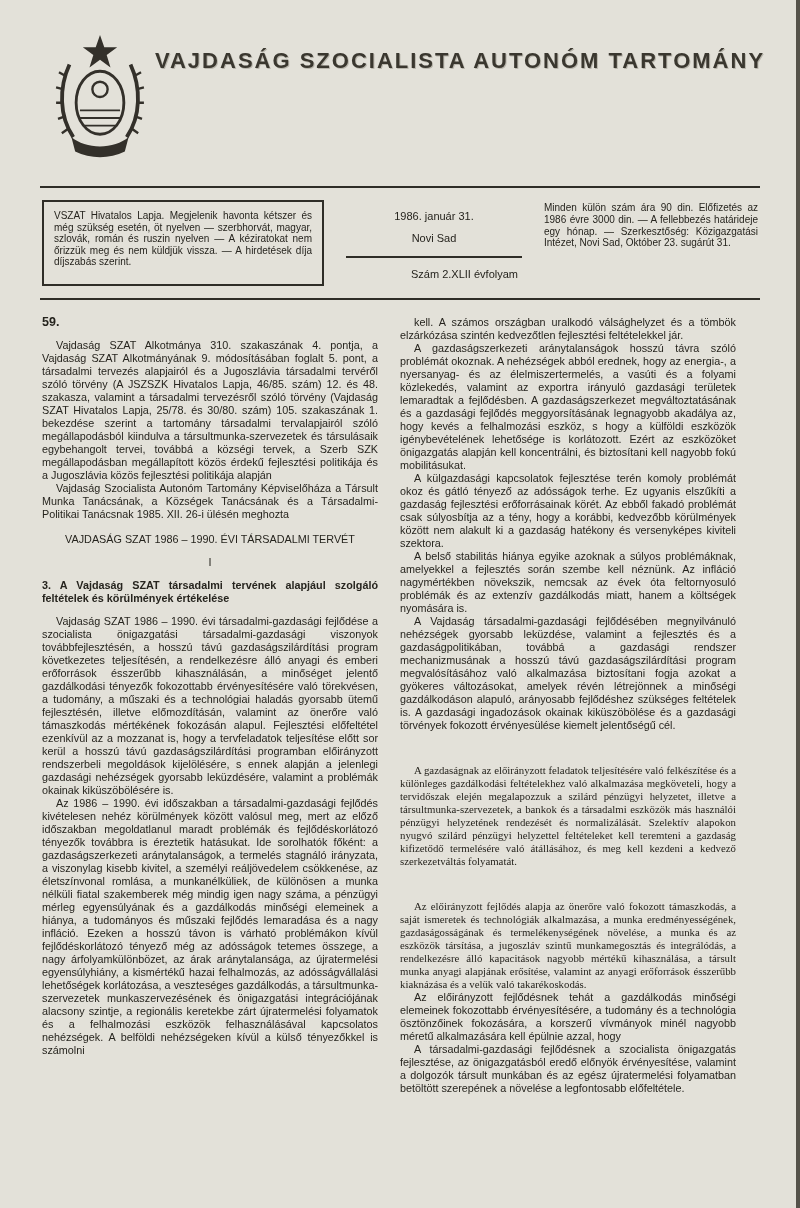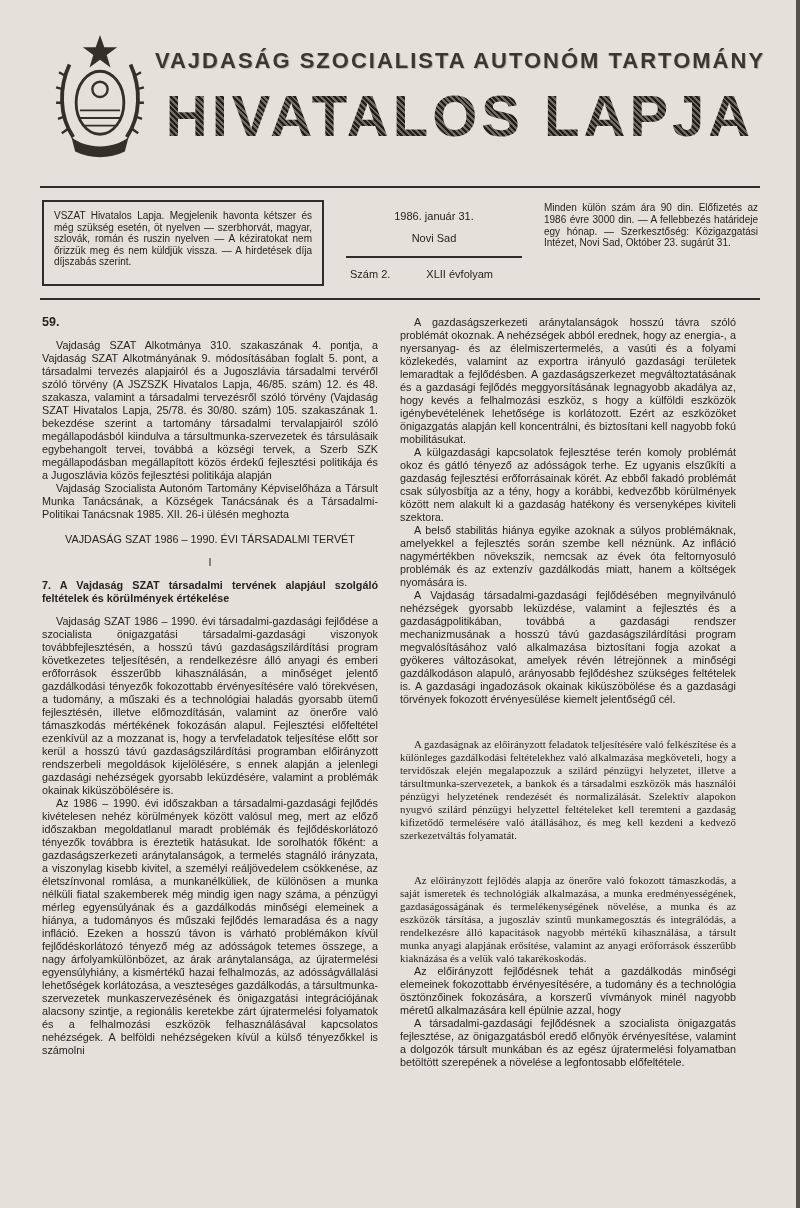"HIVATALOS LAPJA" div.gazette-title { html: <div>HIVATALOS LAPJA</div> -> none }
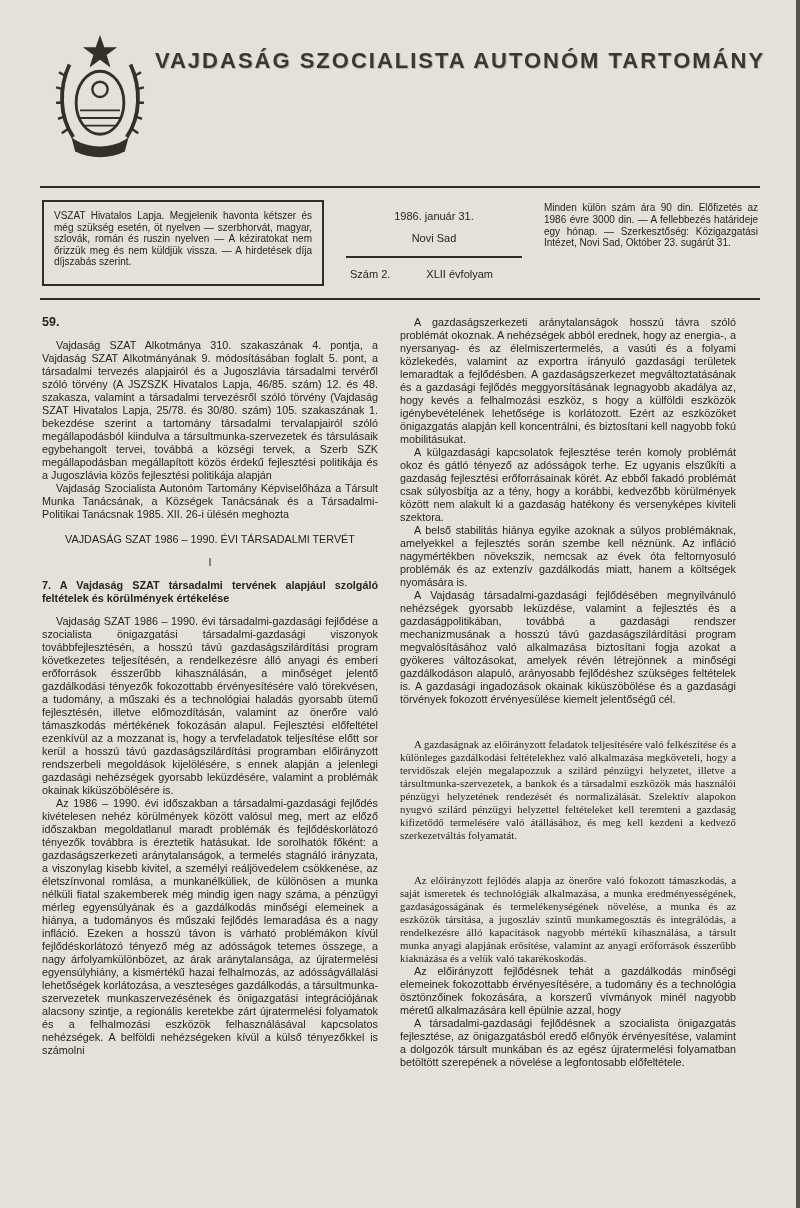"Szám 2." .issue-row { gap: 36px -> none; justify-content: flex-start -> flex-end }
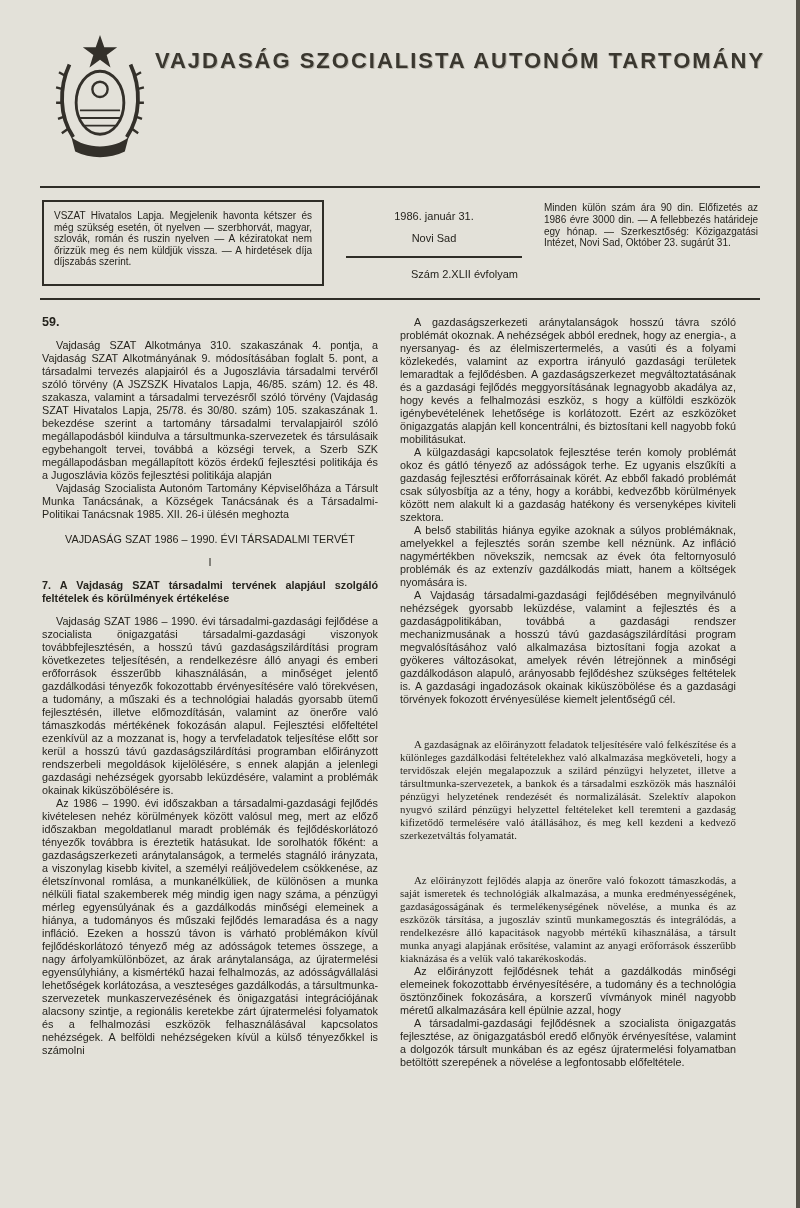"kell. A számos országban uralkodó" div.blk { html: none -> <div>kell. A számos országban uralkodó válsághelyzet és a tömbök elzárkózása szintén kedvezőtlen fejlesztési feltételekkel jár.</div> }
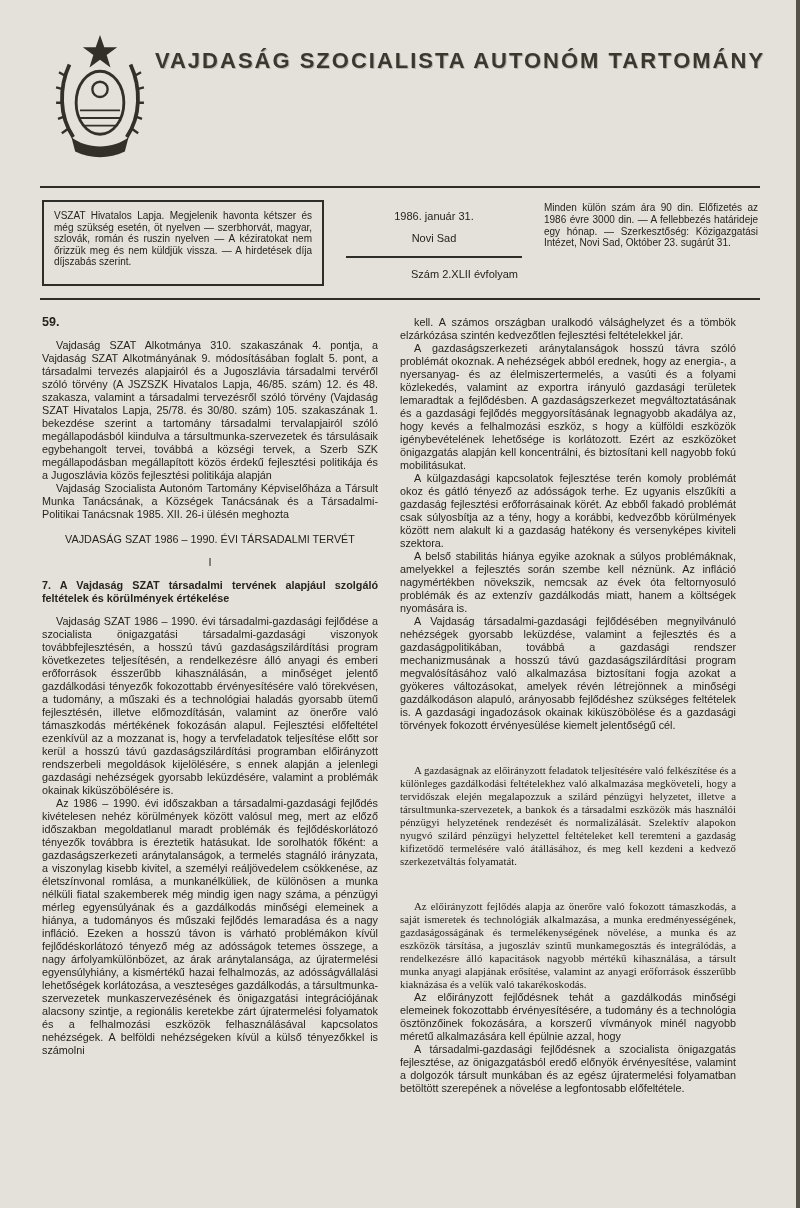"7. A Vajdaság SZAT társadalmi" div.blk { text: 7 -> 3 }
